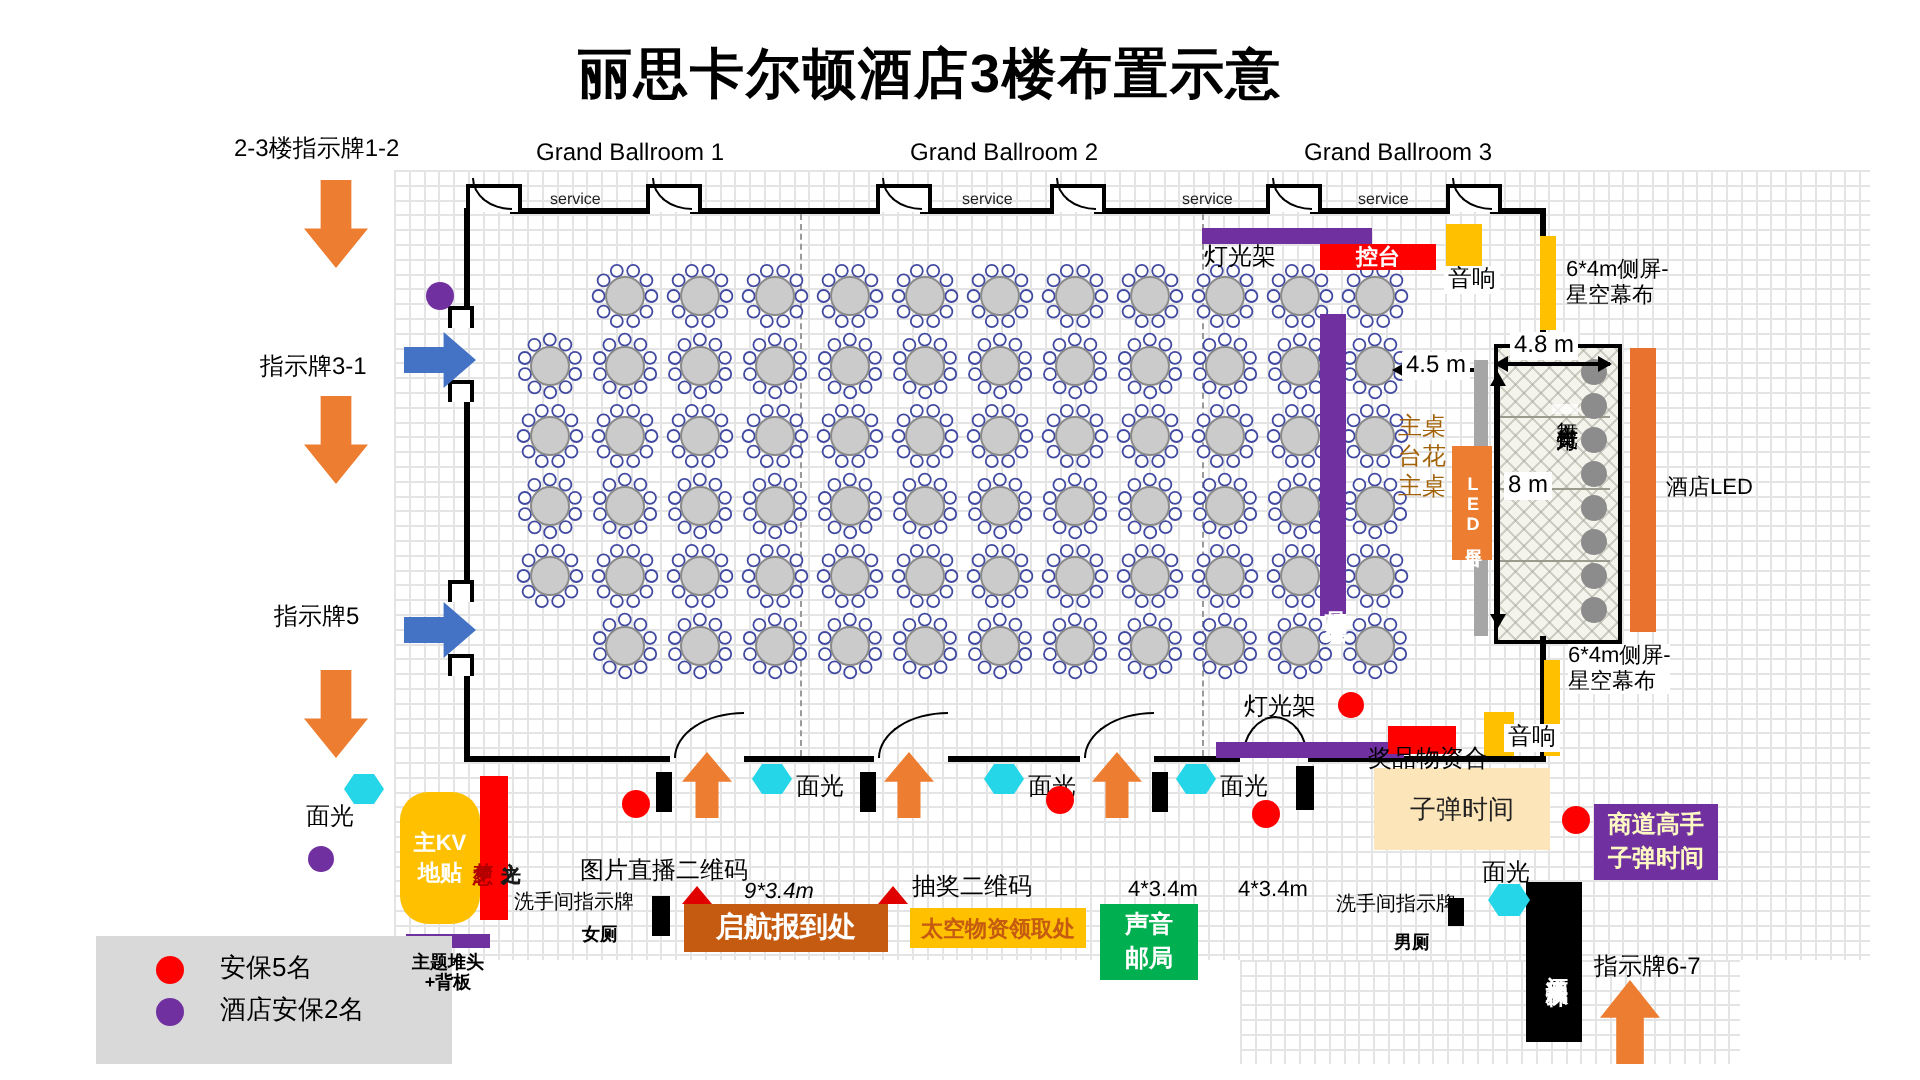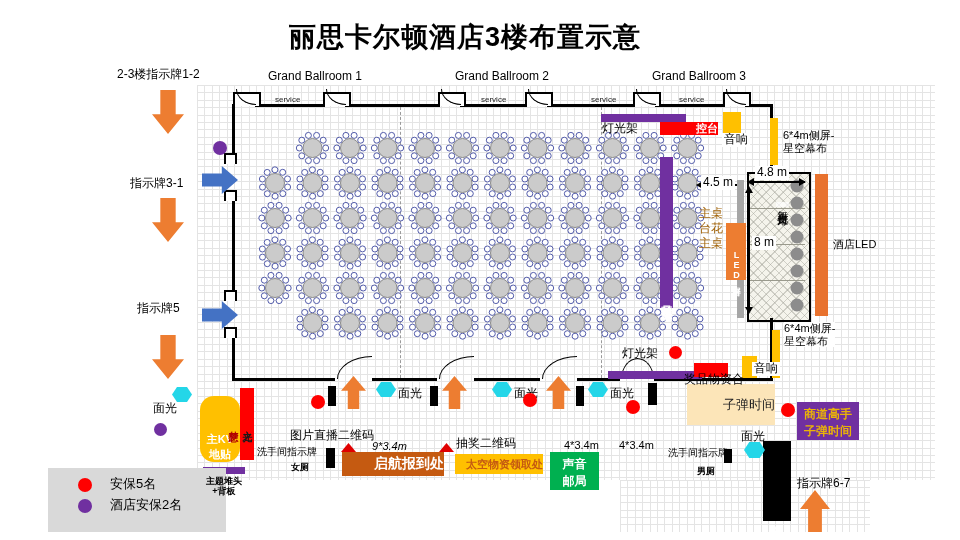"控台" .box { justify-content: flex-end -> center }
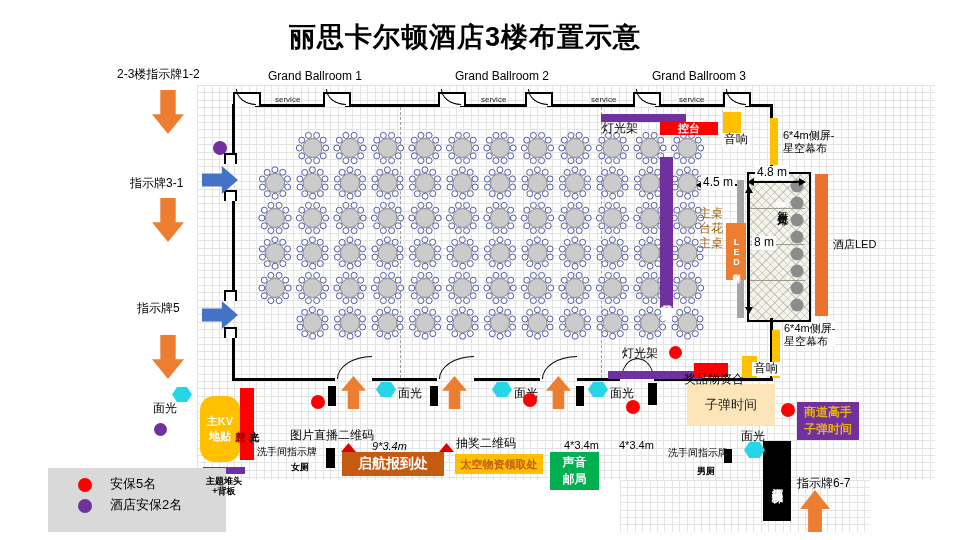"商道高手" div.abs { color: #eab308 -> #fef9c3 }
